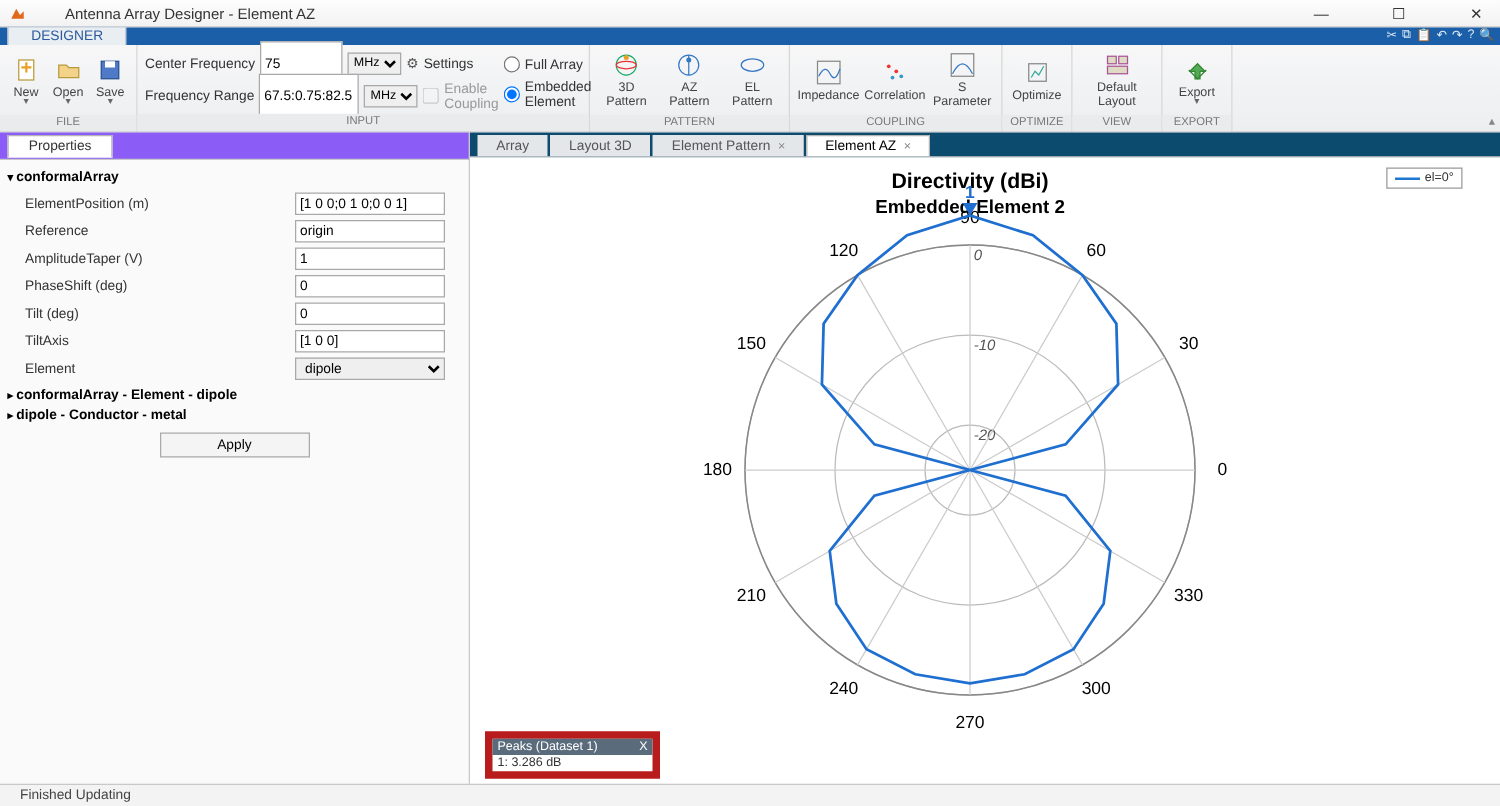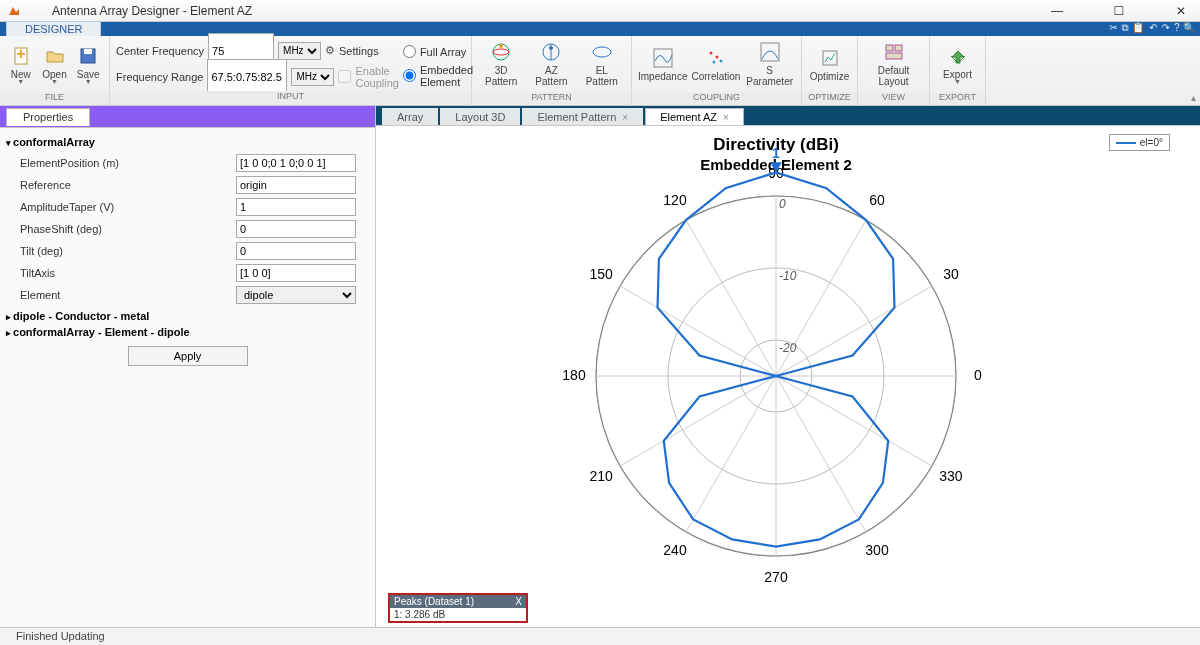"dipole - Conductor - metal" div.section { order: before "conformalArray - Element - dipole" -> after "conformalArray - Element - dipole" }
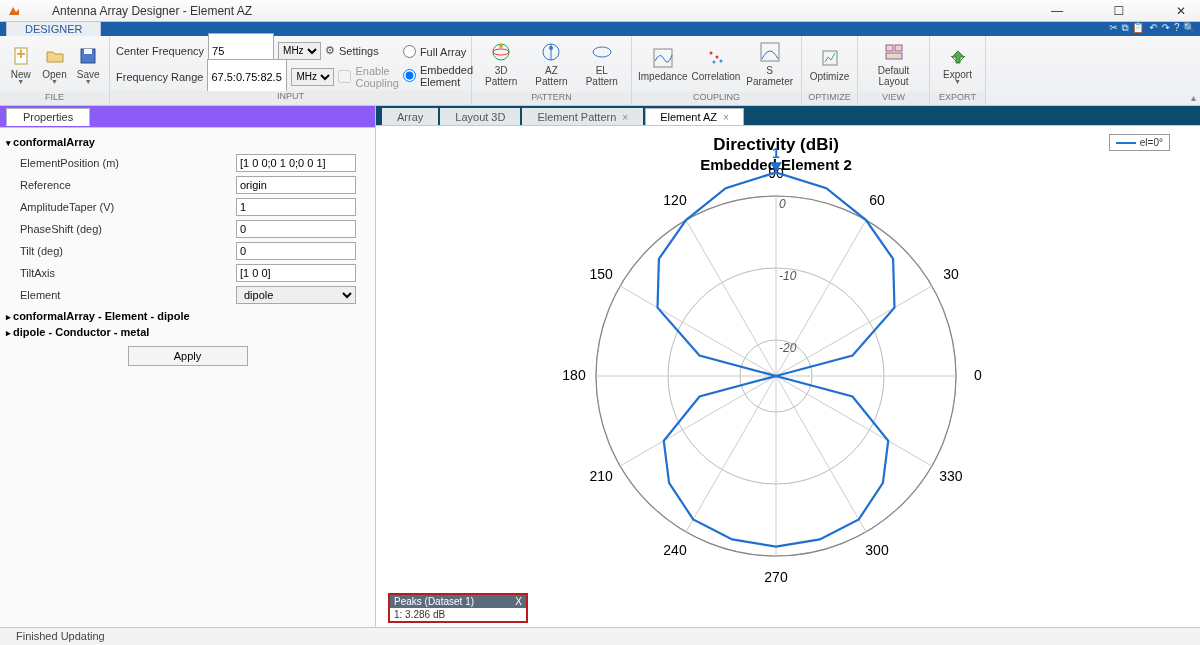"Peaks (Dataset 1)" .peaksbox { border: 2px solid #b91c1c -> 6px solid #b91c1c }
